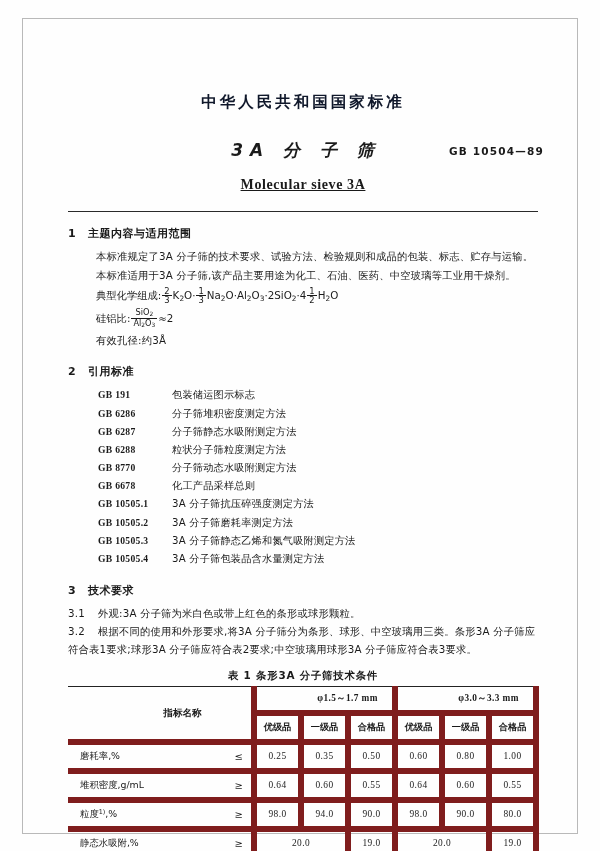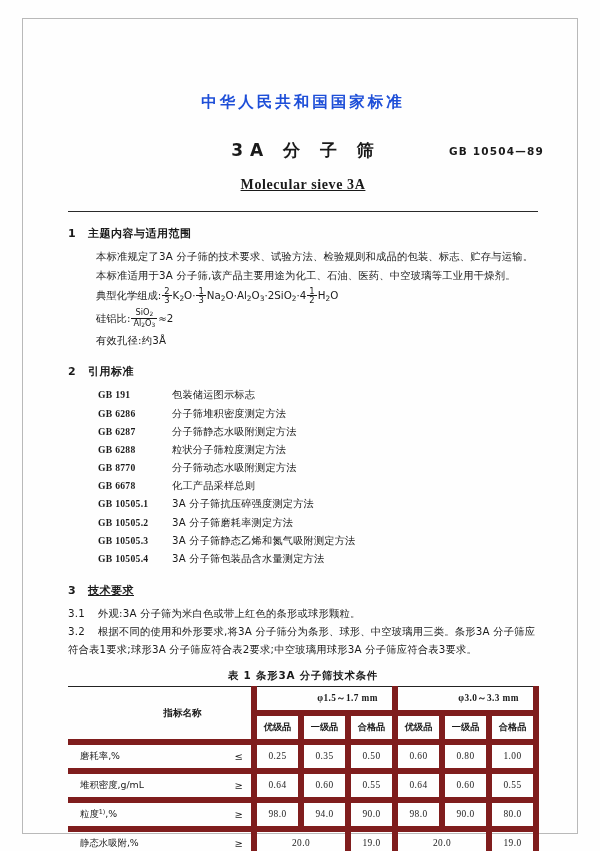"中华人民共和国国家标准" .masthead { color: #1d4ed8 -> #0f172a }
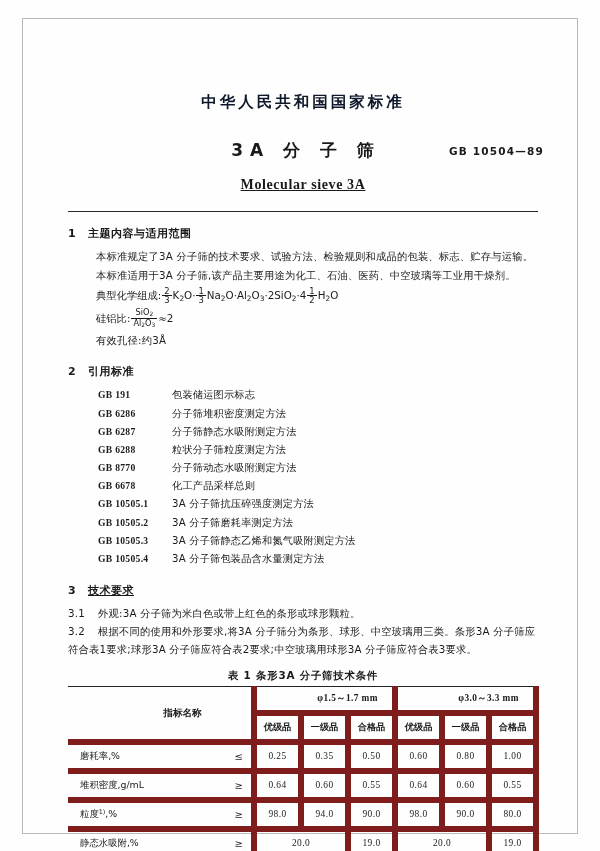"3A 分 子 筛" .doc-title { font-style: none -> italic }
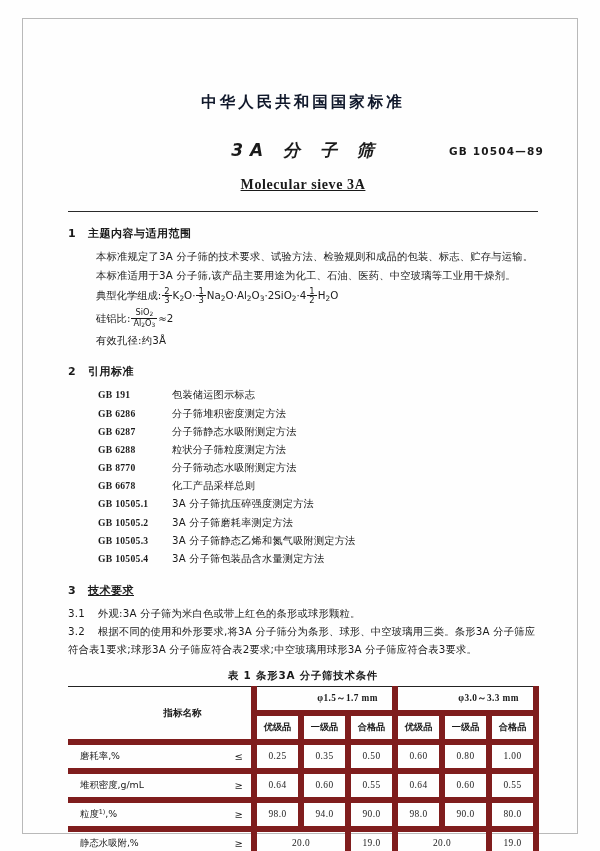"3 技术要求" div.sec-head { text-decoration: underline -> none }
